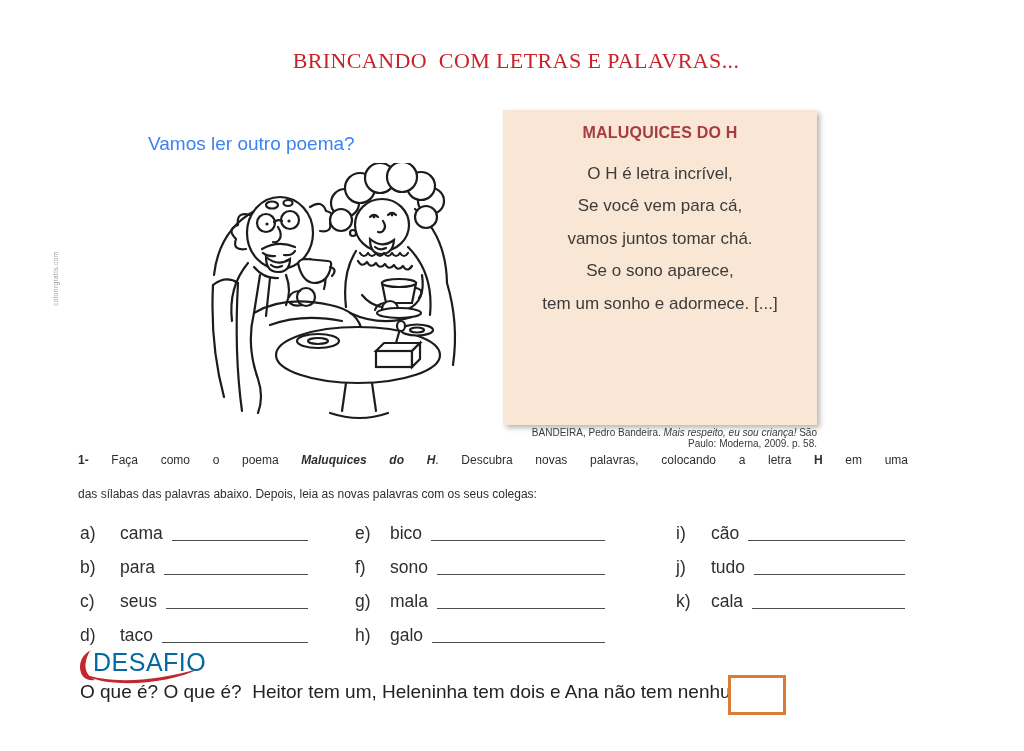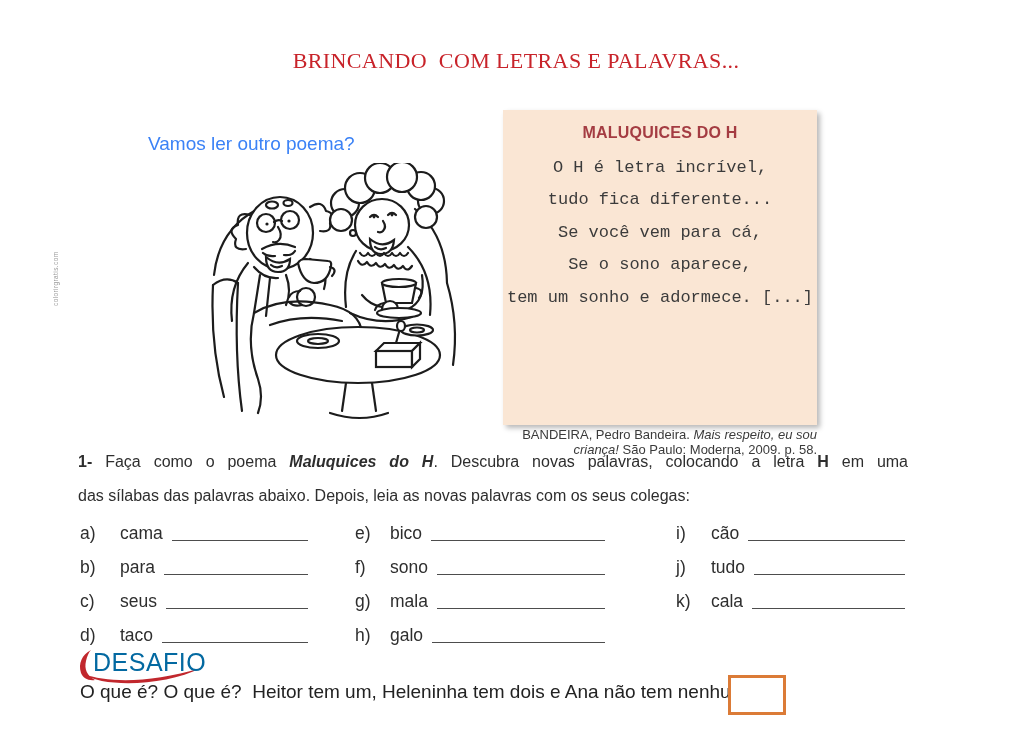"O H é letra incrível," .poem-lines { font-family: Liberation Mono, monospace -> none; margin-top: 10px -> 16px }
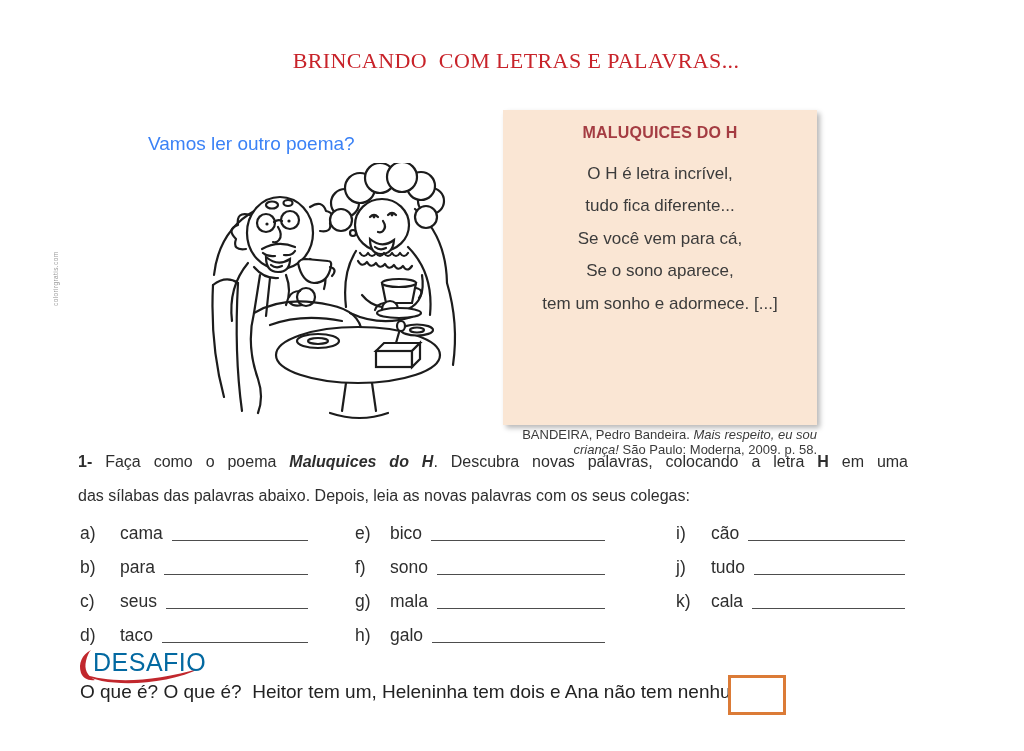"tudo fica diferente..." div { html: <div>tudo fica diferente...</div> -> none }
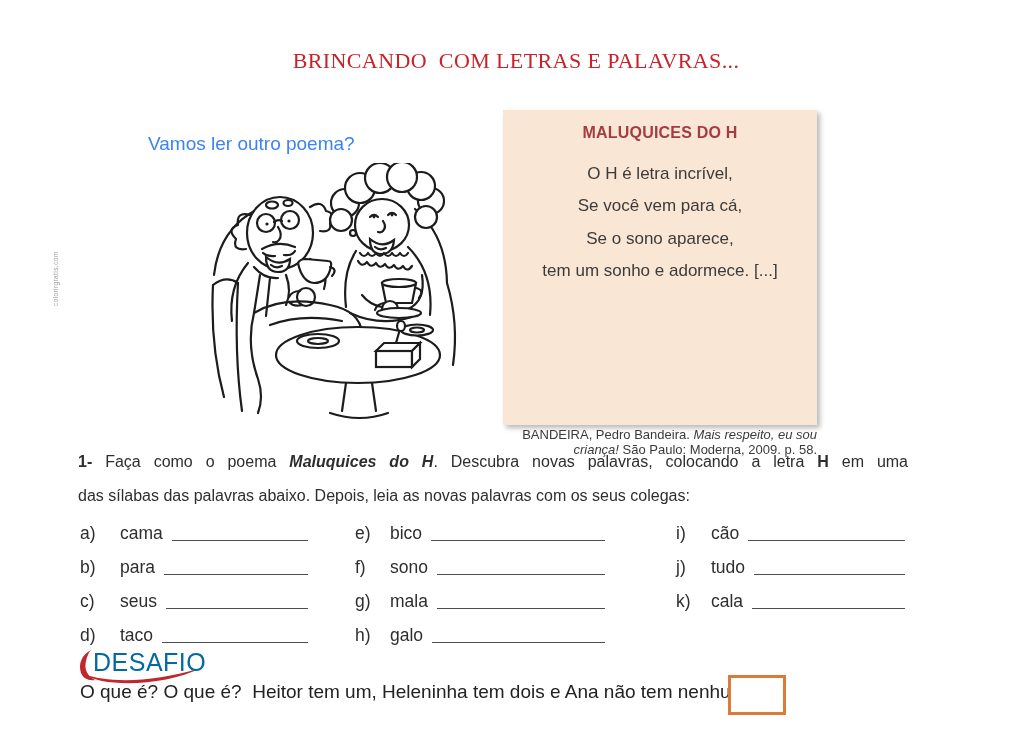"vamos juntos tomar chá." div { html: none -> <div>vamos juntos tomar chá.</div> }
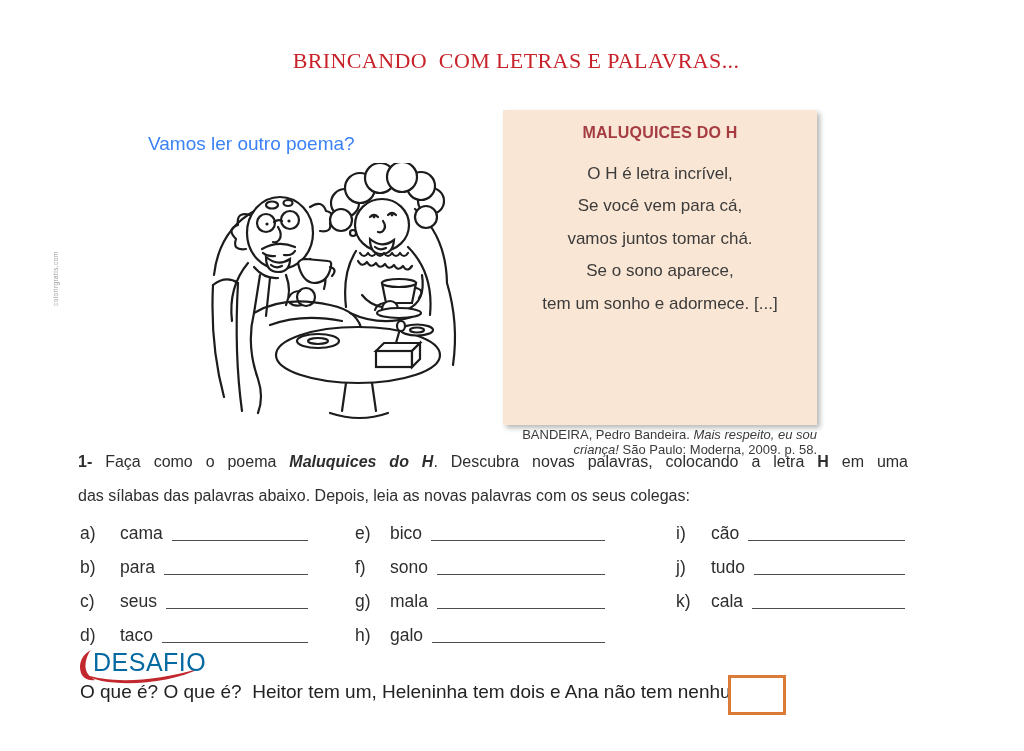"BANDEIRA, Pedro Bandeira. Mais respeito," .citation { font-size: 13px -> 10px }
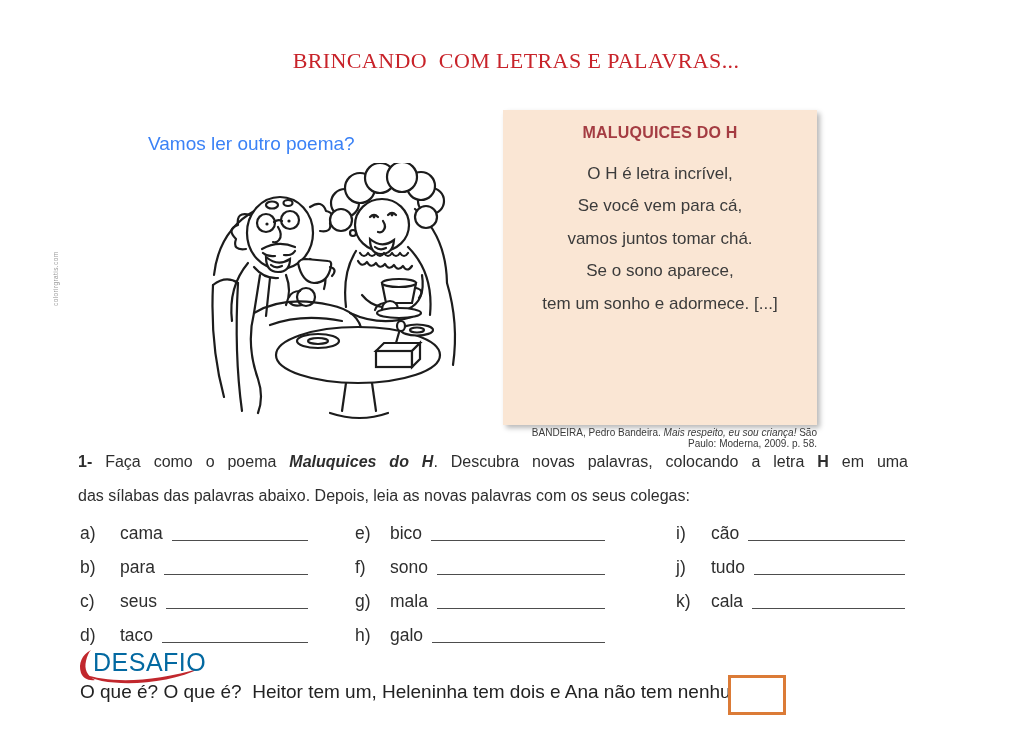"1- Faça como o poema" .instr { font-size: 16px -> 12px }
